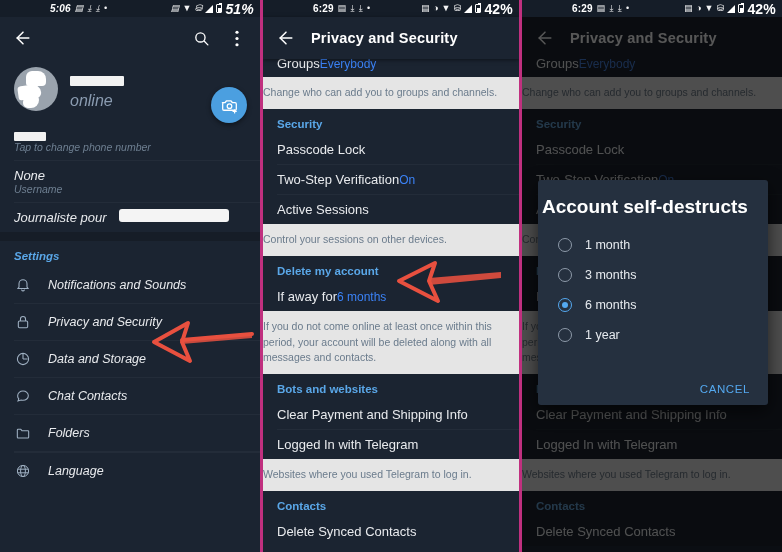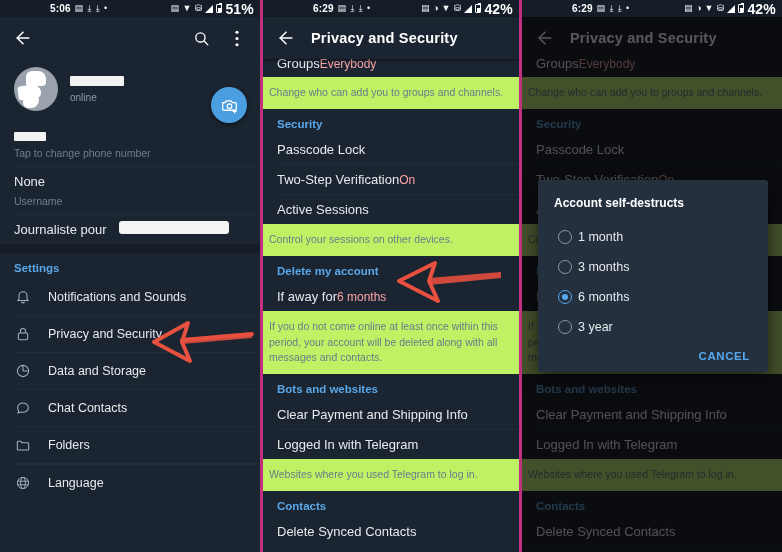"5:06" #panel-1 { font-style: none -> italic }
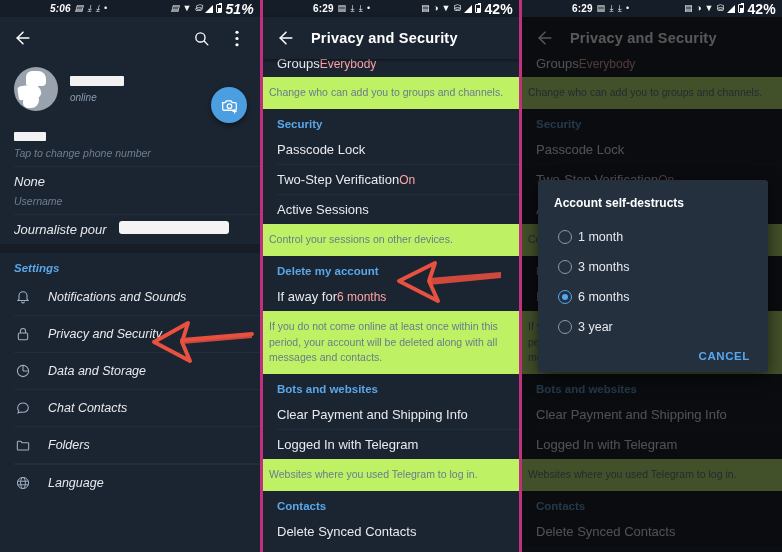"Everybody" .row-value { color: #fca5a5 -> #3b82f6 }
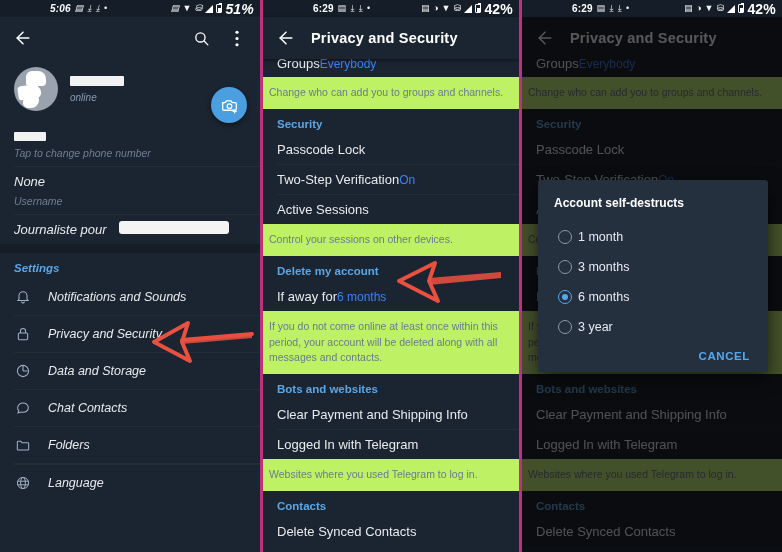"online" .p-status { font-size: 10px -> 16px }
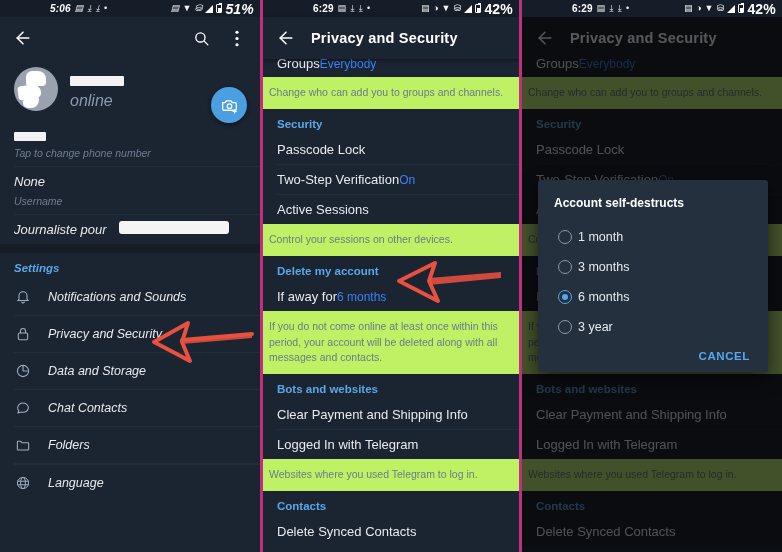"Change who can add you" .hint { background: #bef264 -> #e5e5e5; padding: 8px 14px 9px 6px -> 8px 14px 9px 0 }
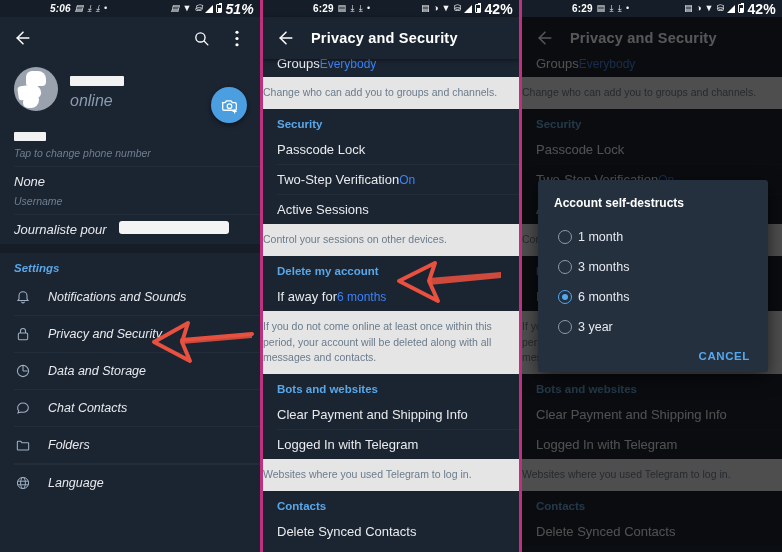"Tap to change phone number" .row-sub { margin-top: 6px -> 0 }
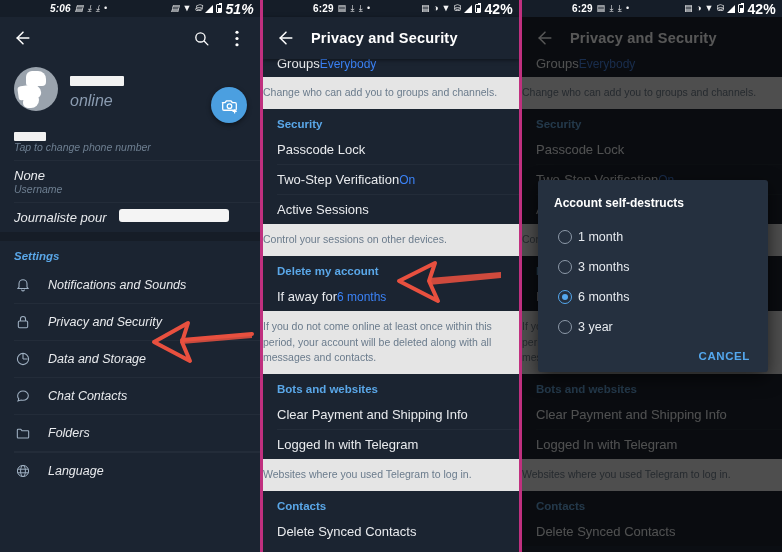"Account self-destructs" .dlg-title { font-size: 12px -> 19px; padding: 2px 20px 12px 16px -> 2px 20px 12px 4px }
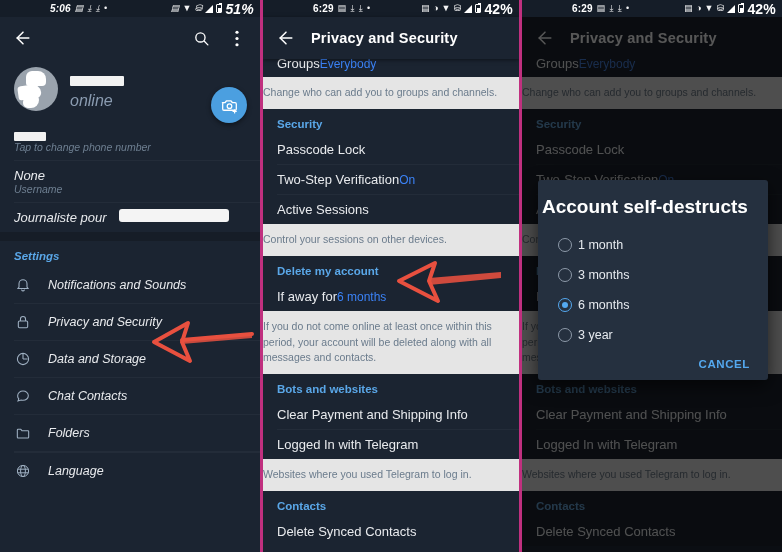"1 month" .dlg-opt { gap: 6px -> 13px }
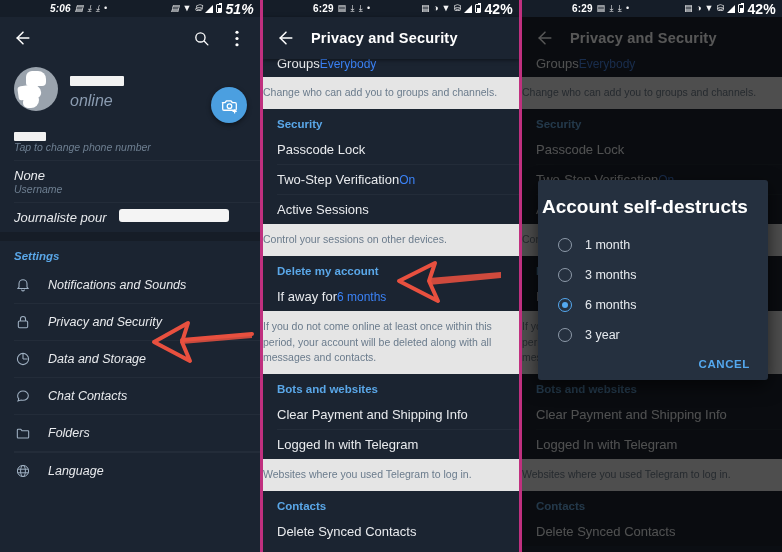"3 year" span.dlg-lbl { text: 3 -> 1 }
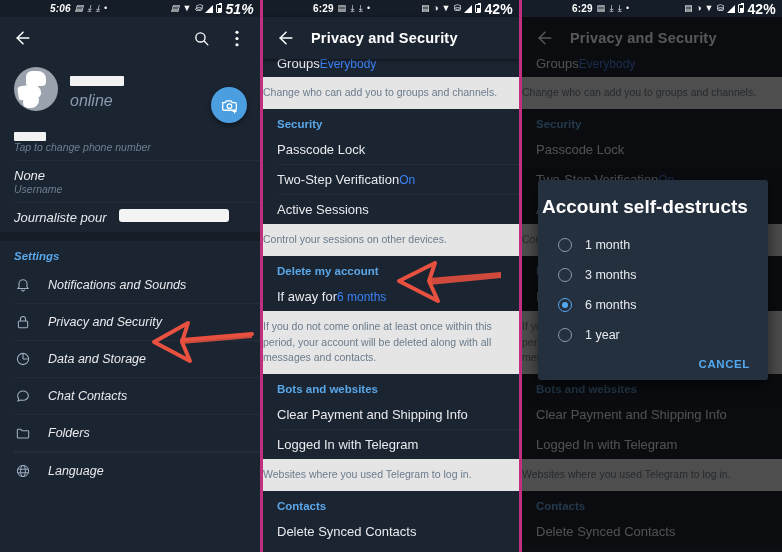"CANCEL" .dlg-btn { font-weight: 700 -> 400; margin-top: none -> 25px }
